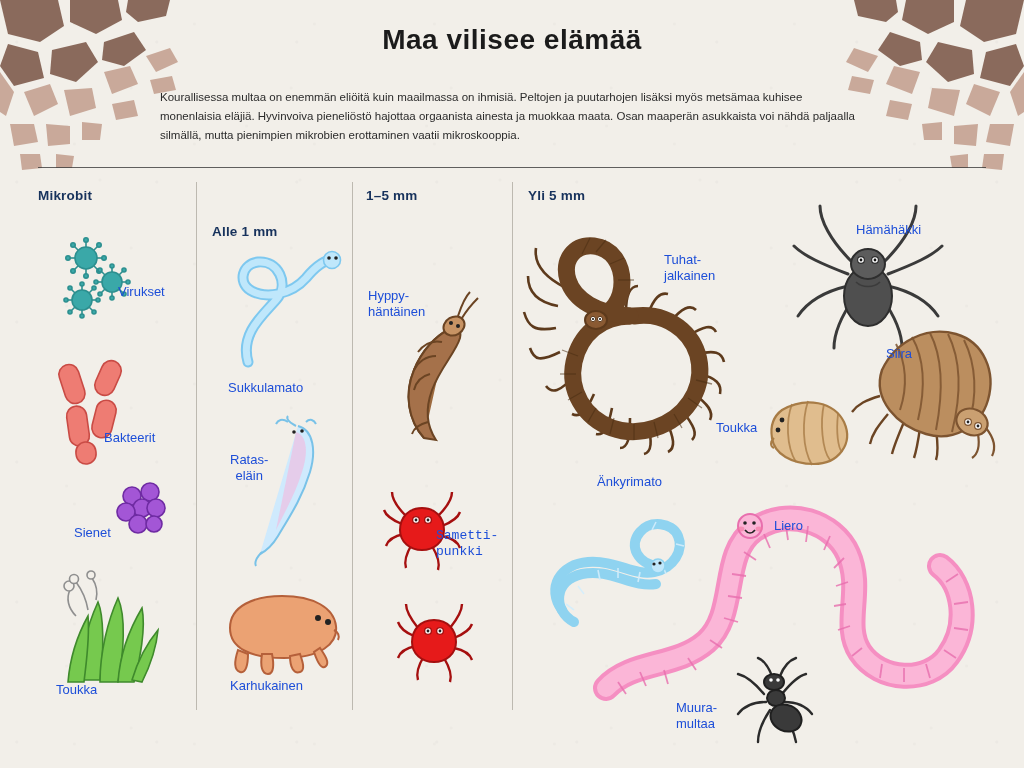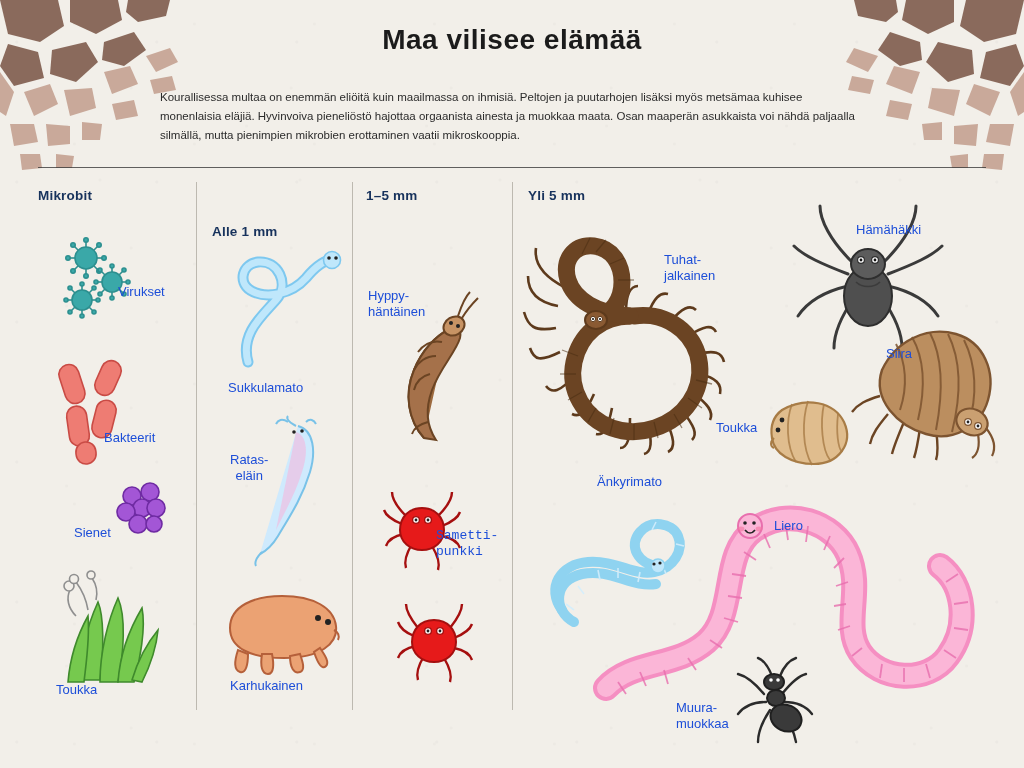"Muura-" div.label { text: muokkaa -> multaa }
